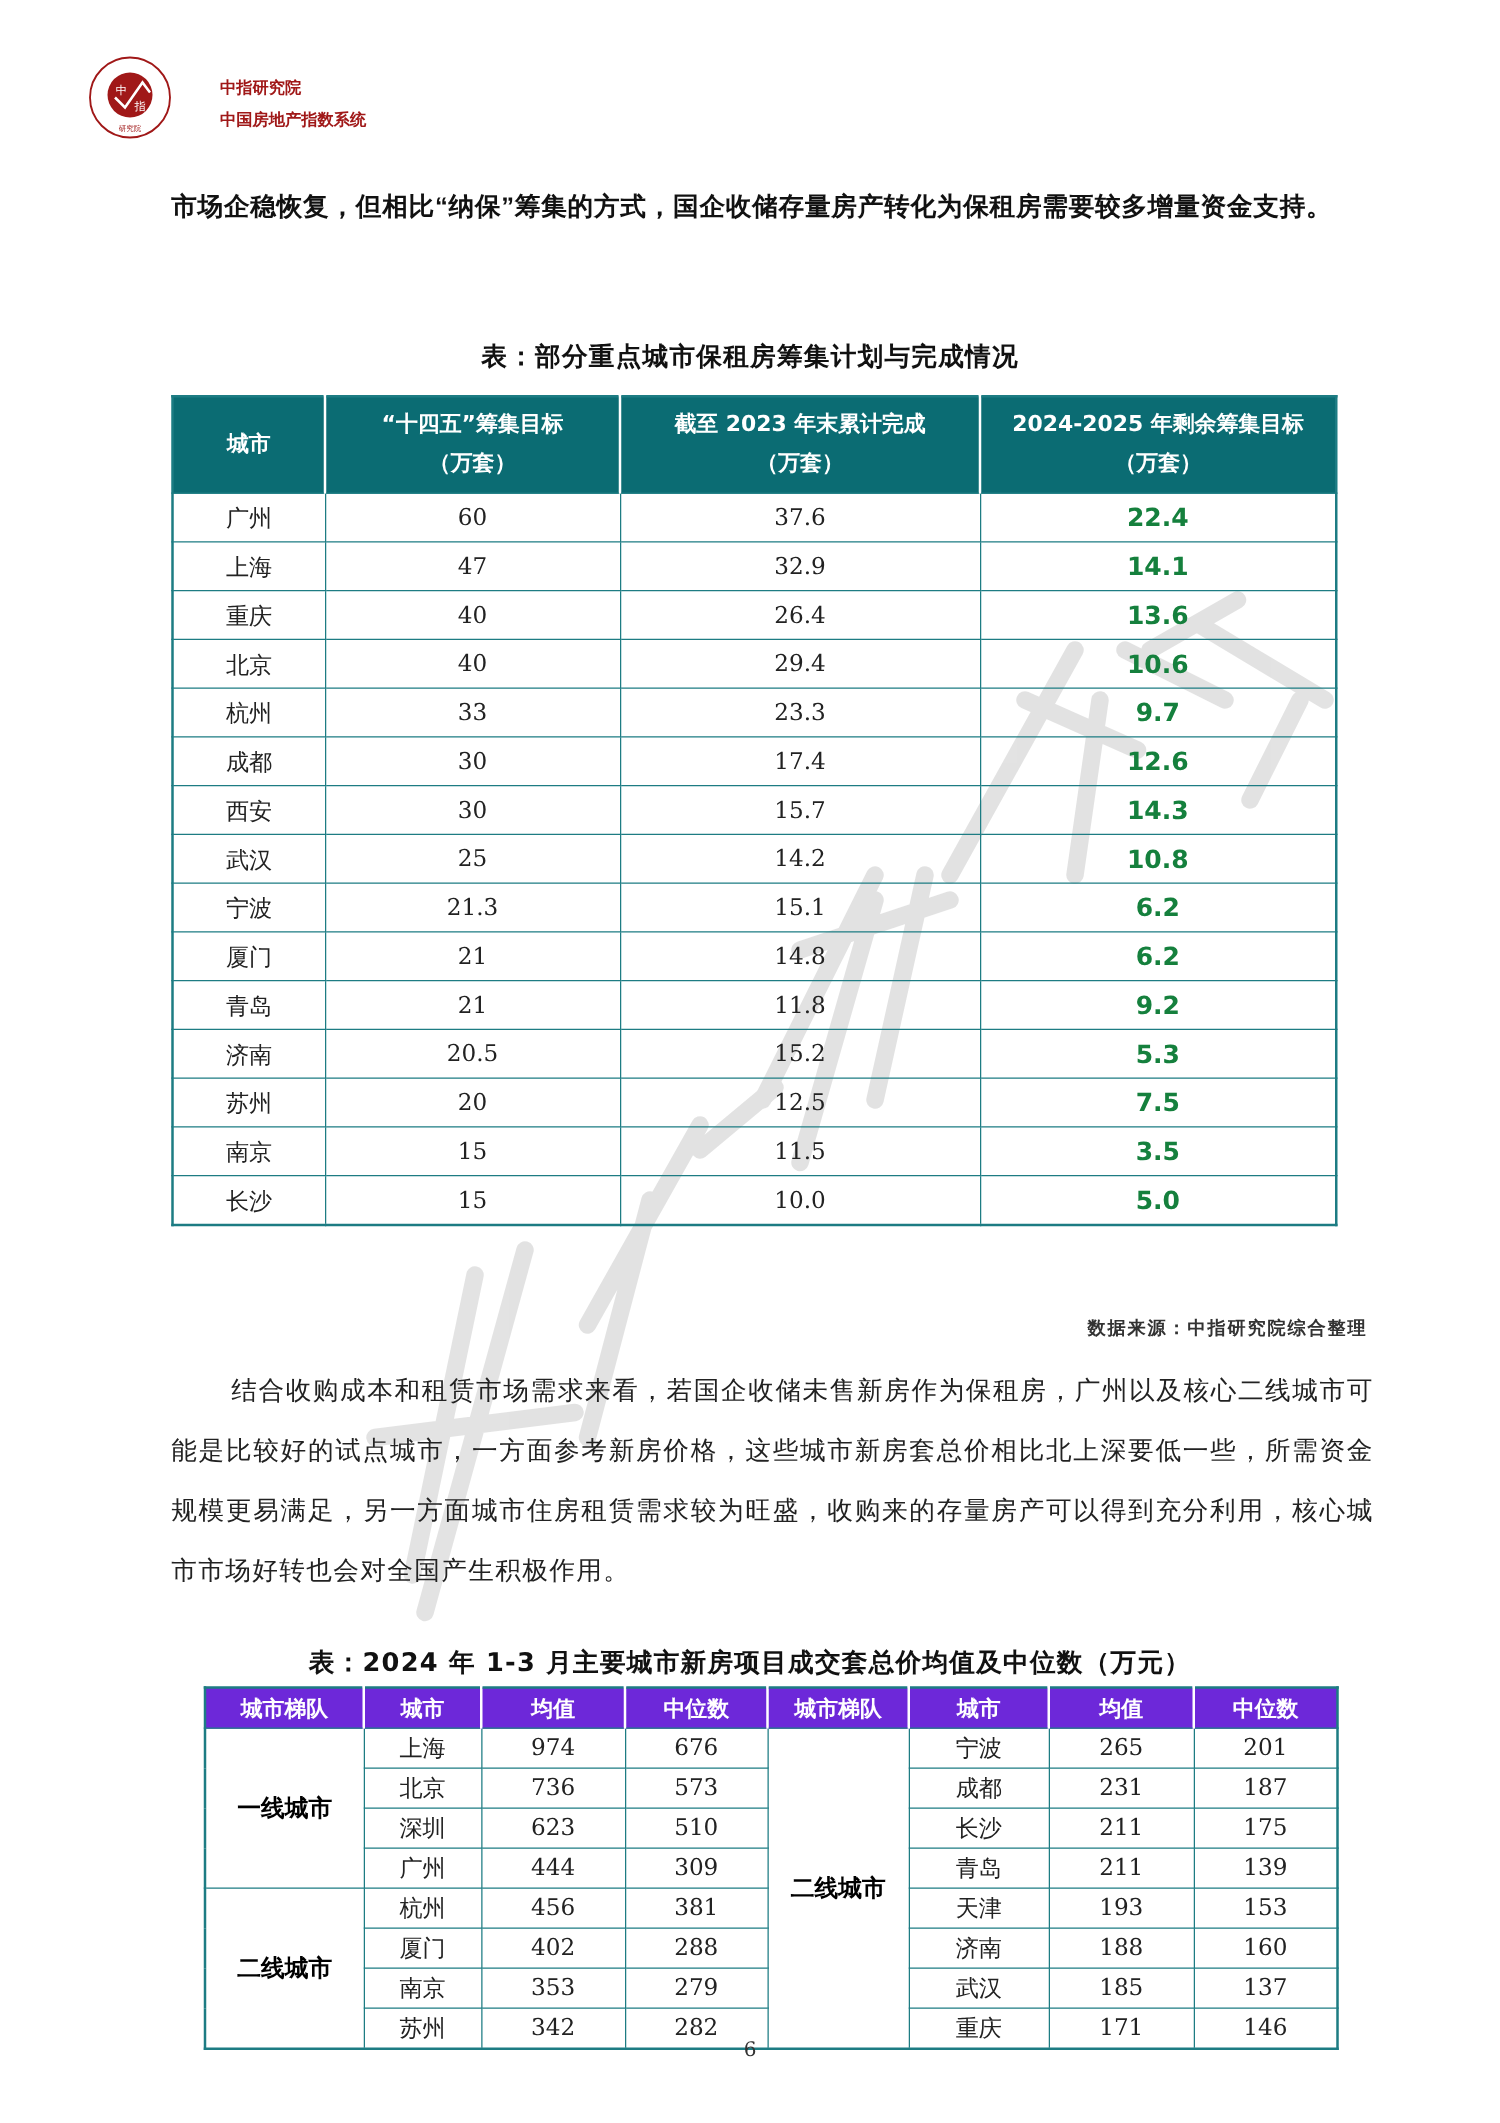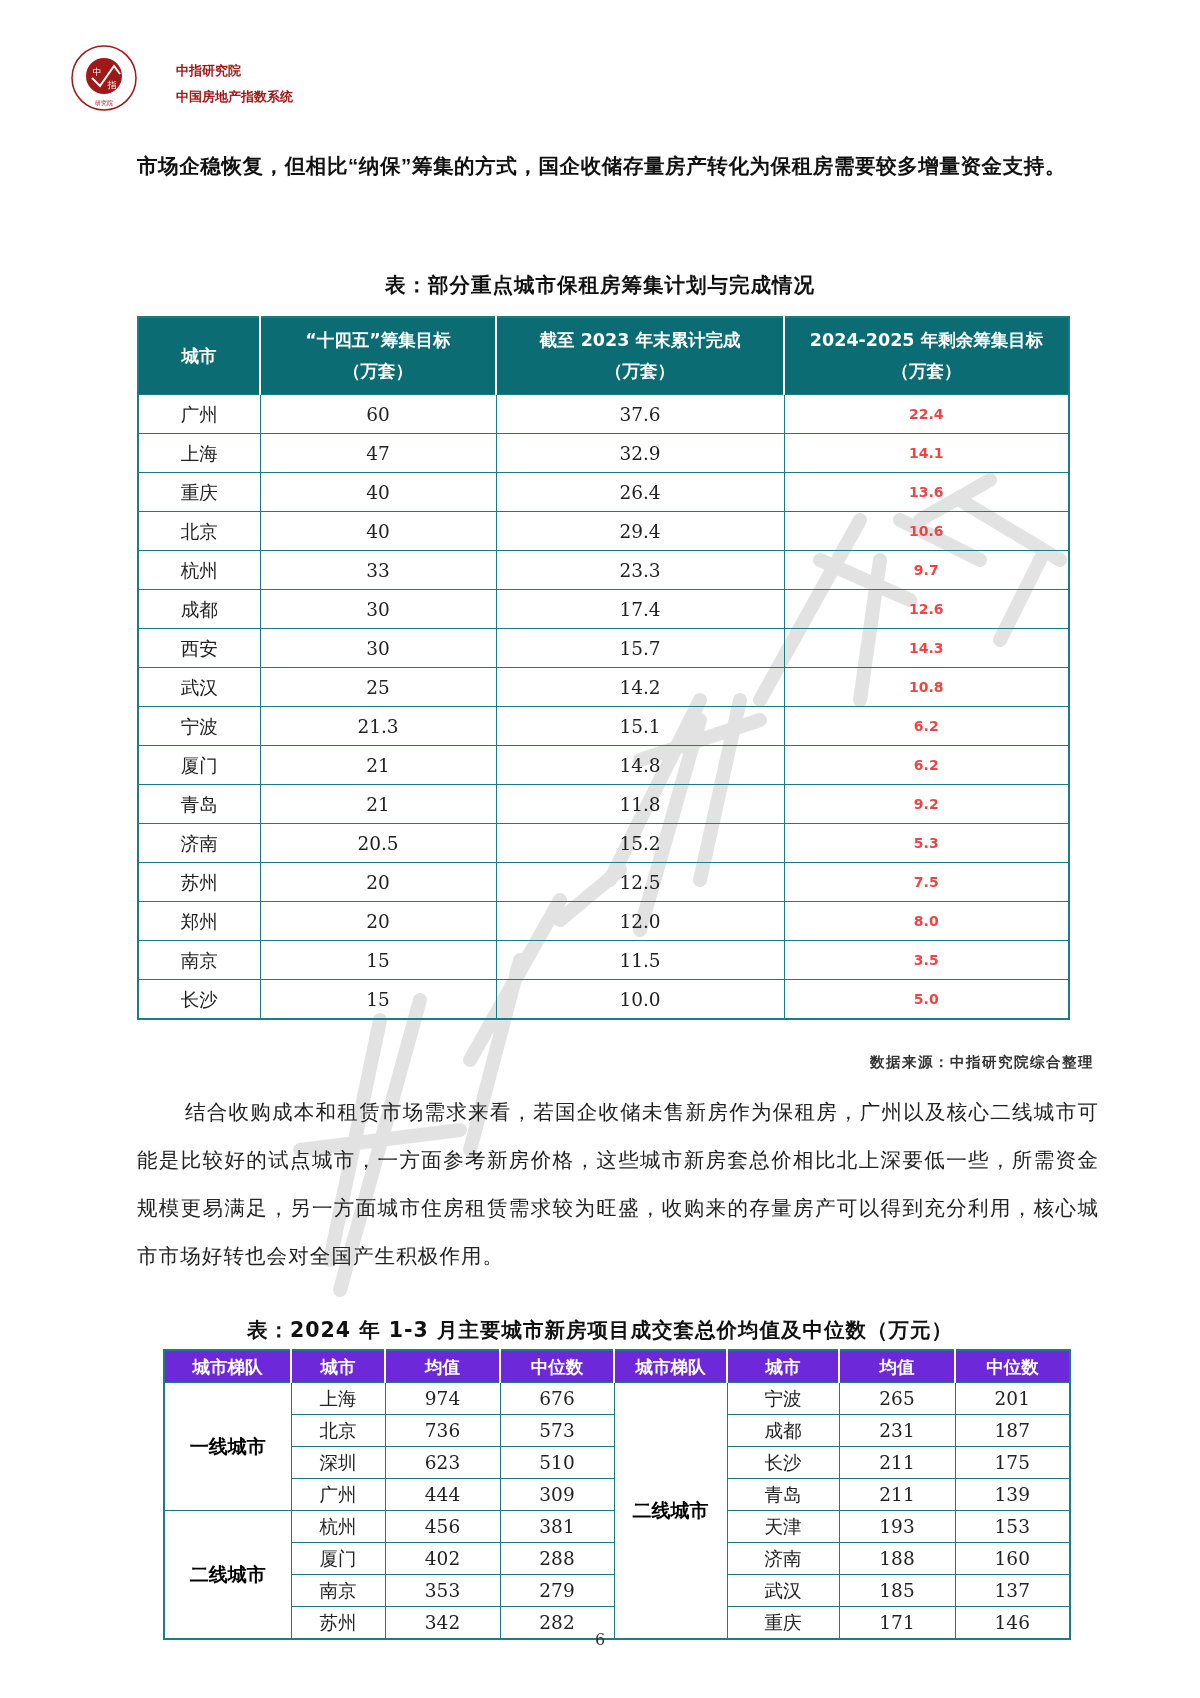"22.4" #t1 td.bold { color: #ef4444 -> #15803d; font-size: 14px -> 20px }
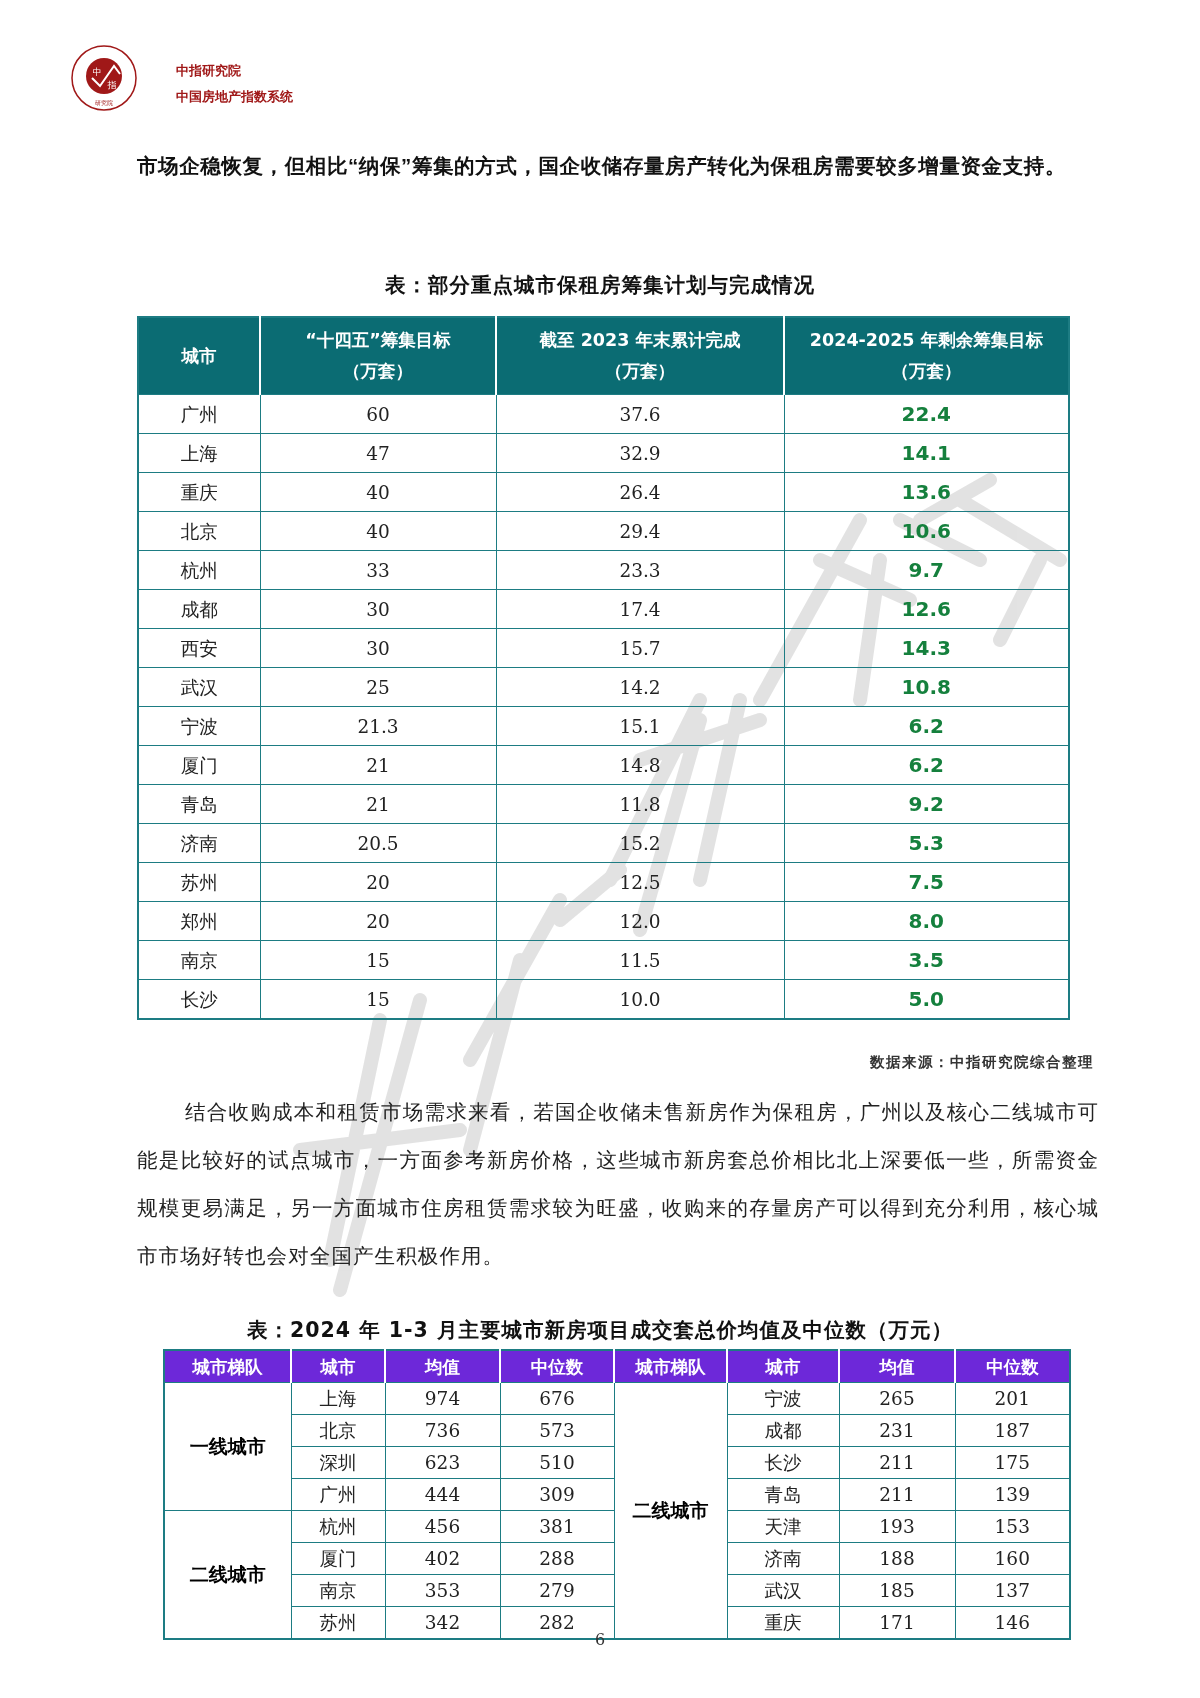"郑州" tr { html: <tr> <td>郑州</td> <td>20</td> <td>12.0</td> <td>8.0</td> </tr> -> none }
